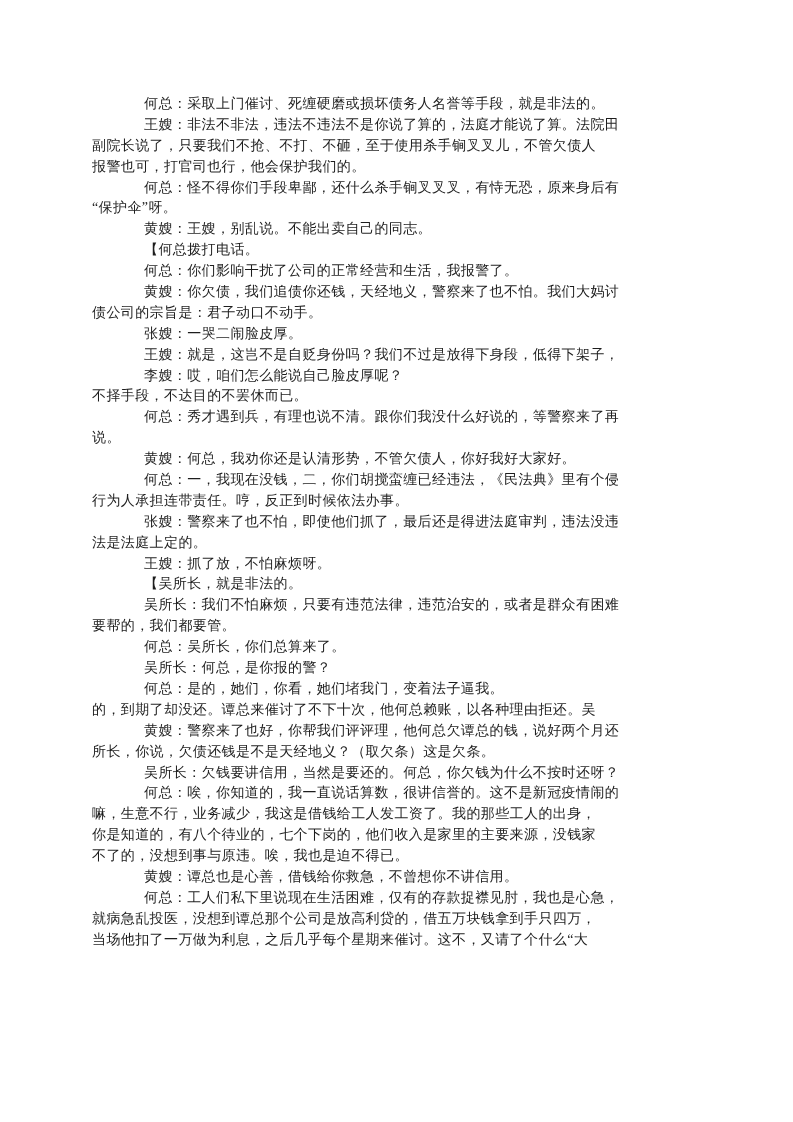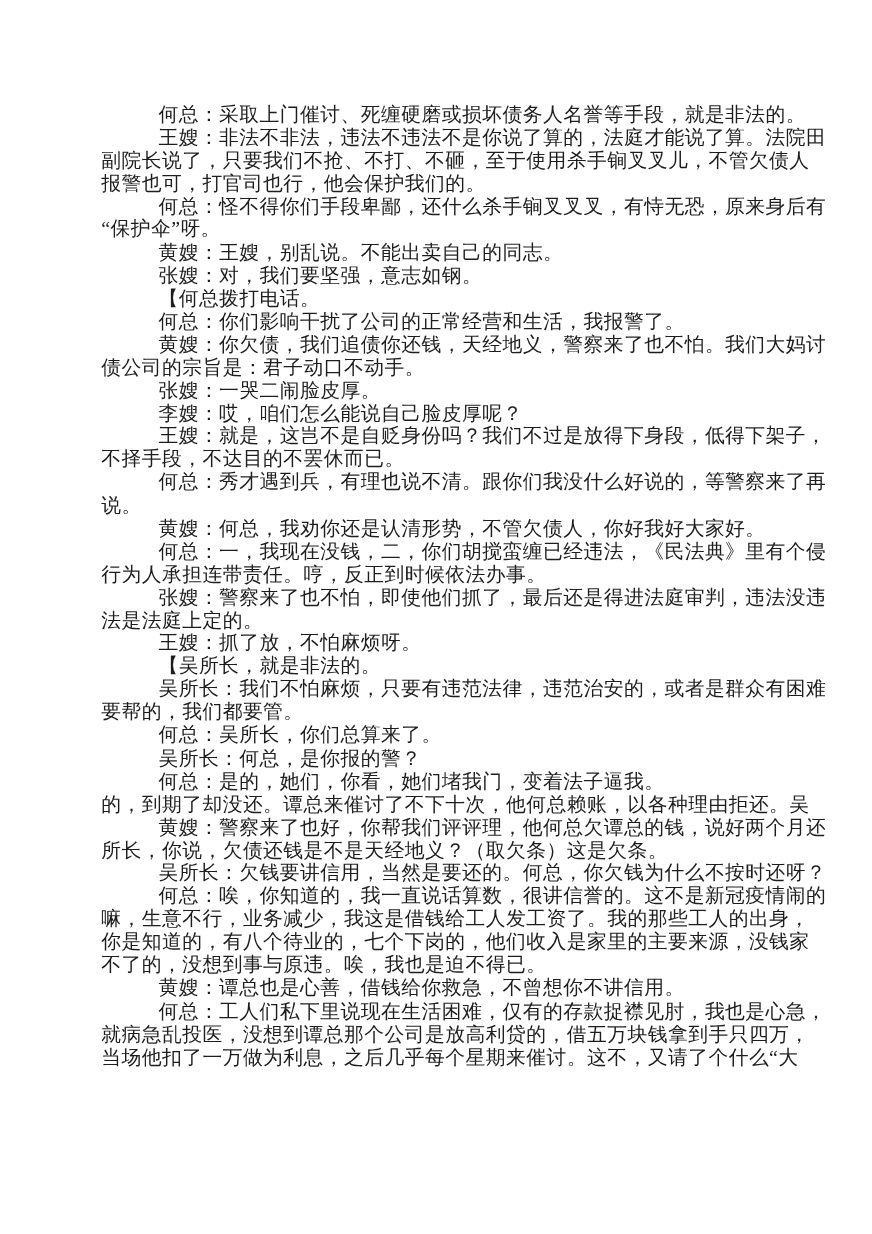"何总：采取上门催讨、死缠硬磨或损坏债务人名誉等手段，就是非法的。" .text-line { font-size: 18px -> 14px }
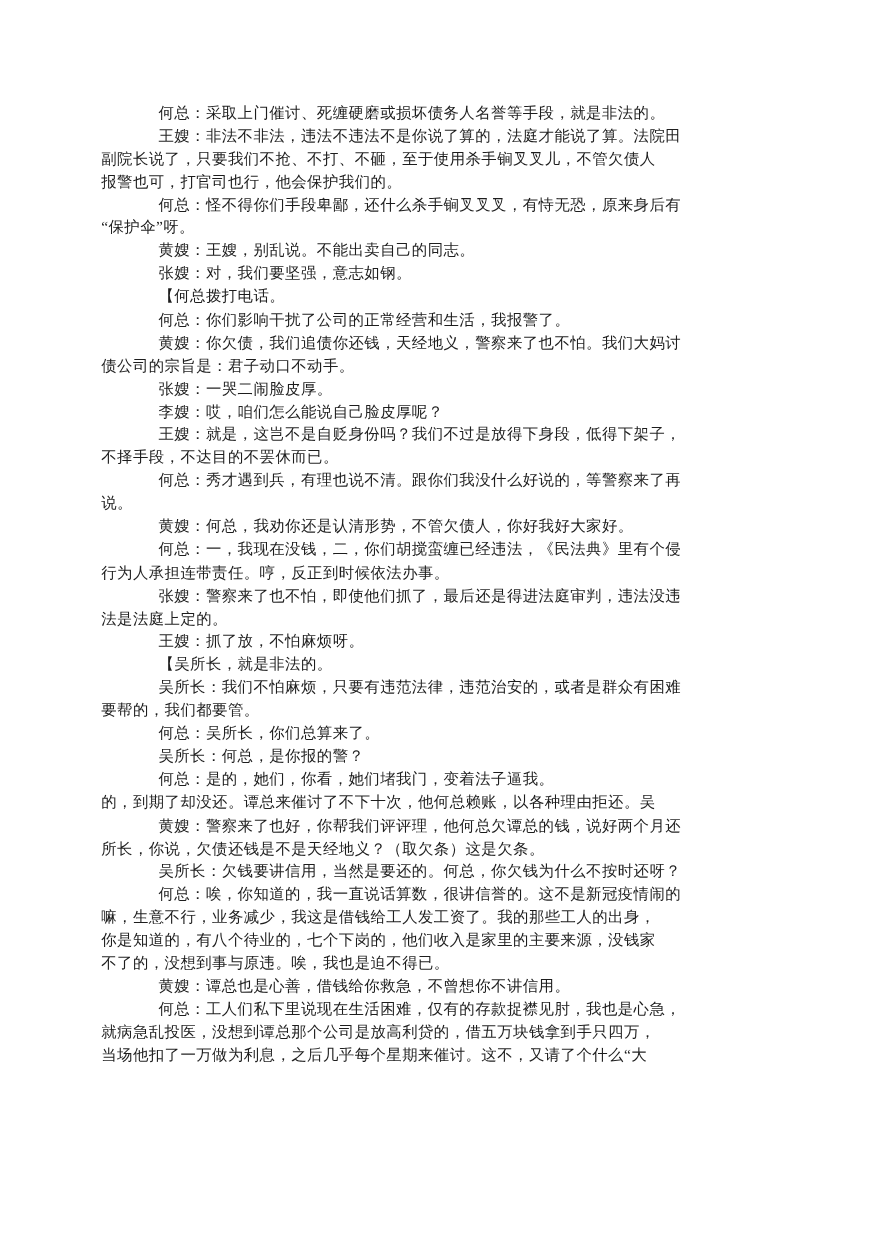"张嫂：对，我们要坚强，意志如钢。" div.text-line { html: <div>张嫂：对，我们要坚强，意志如钢。</div> -> none }
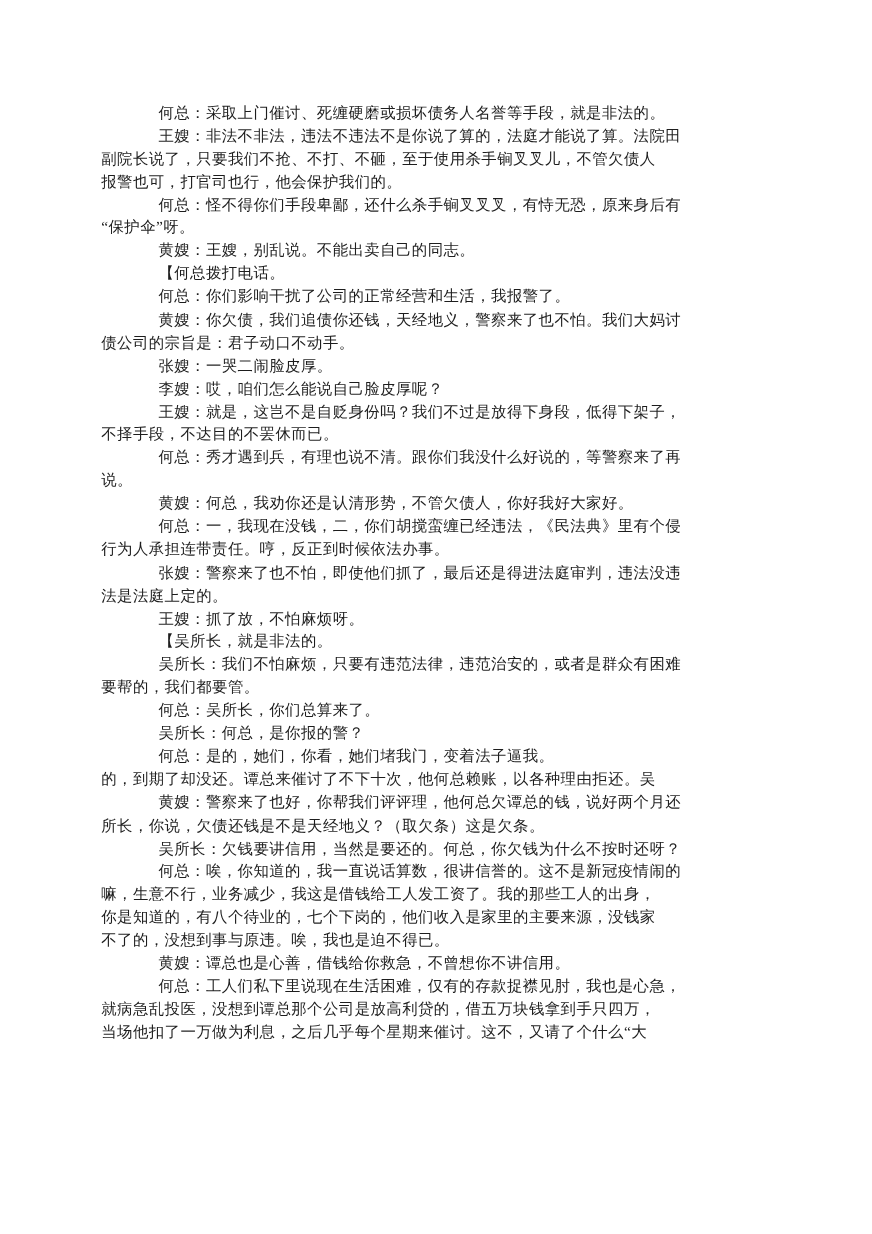"李嫂：哎，咱们怎么能说自己脸皮厚呢？" div.text-line { order: before "王嫂：就是，这岂不是自贬身份吗？我们不过是放得下身段，低得下架子，" -> after "王嫂：就是，这岂不是自贬身份吗？我们不过是放得下身段，低得下架子，" }
